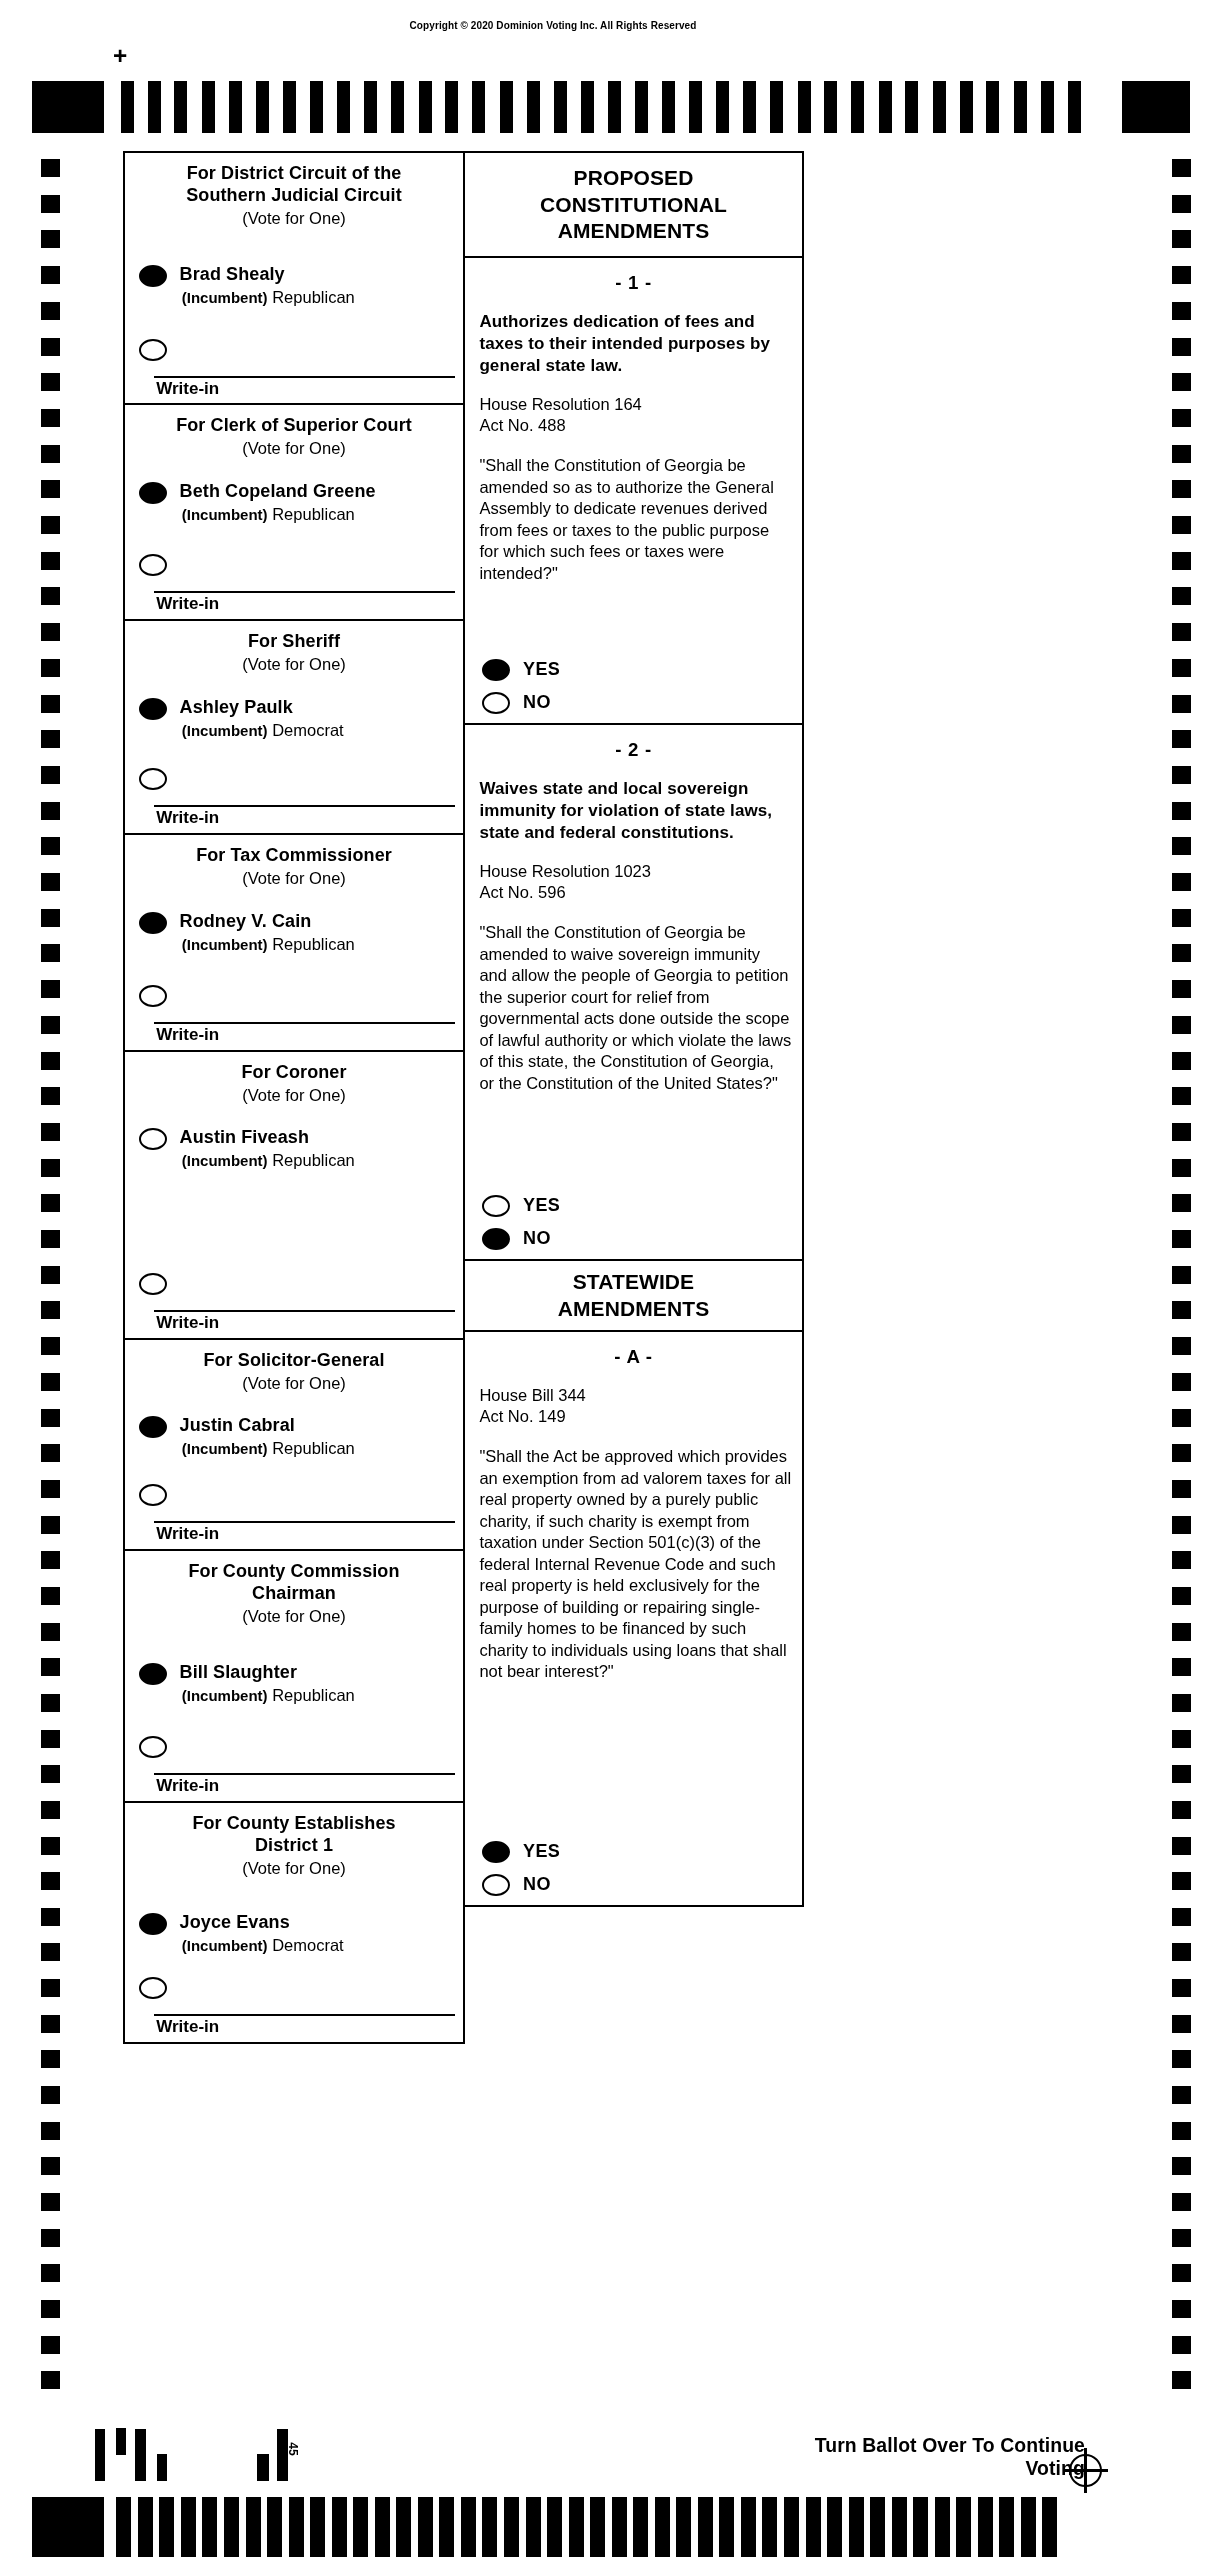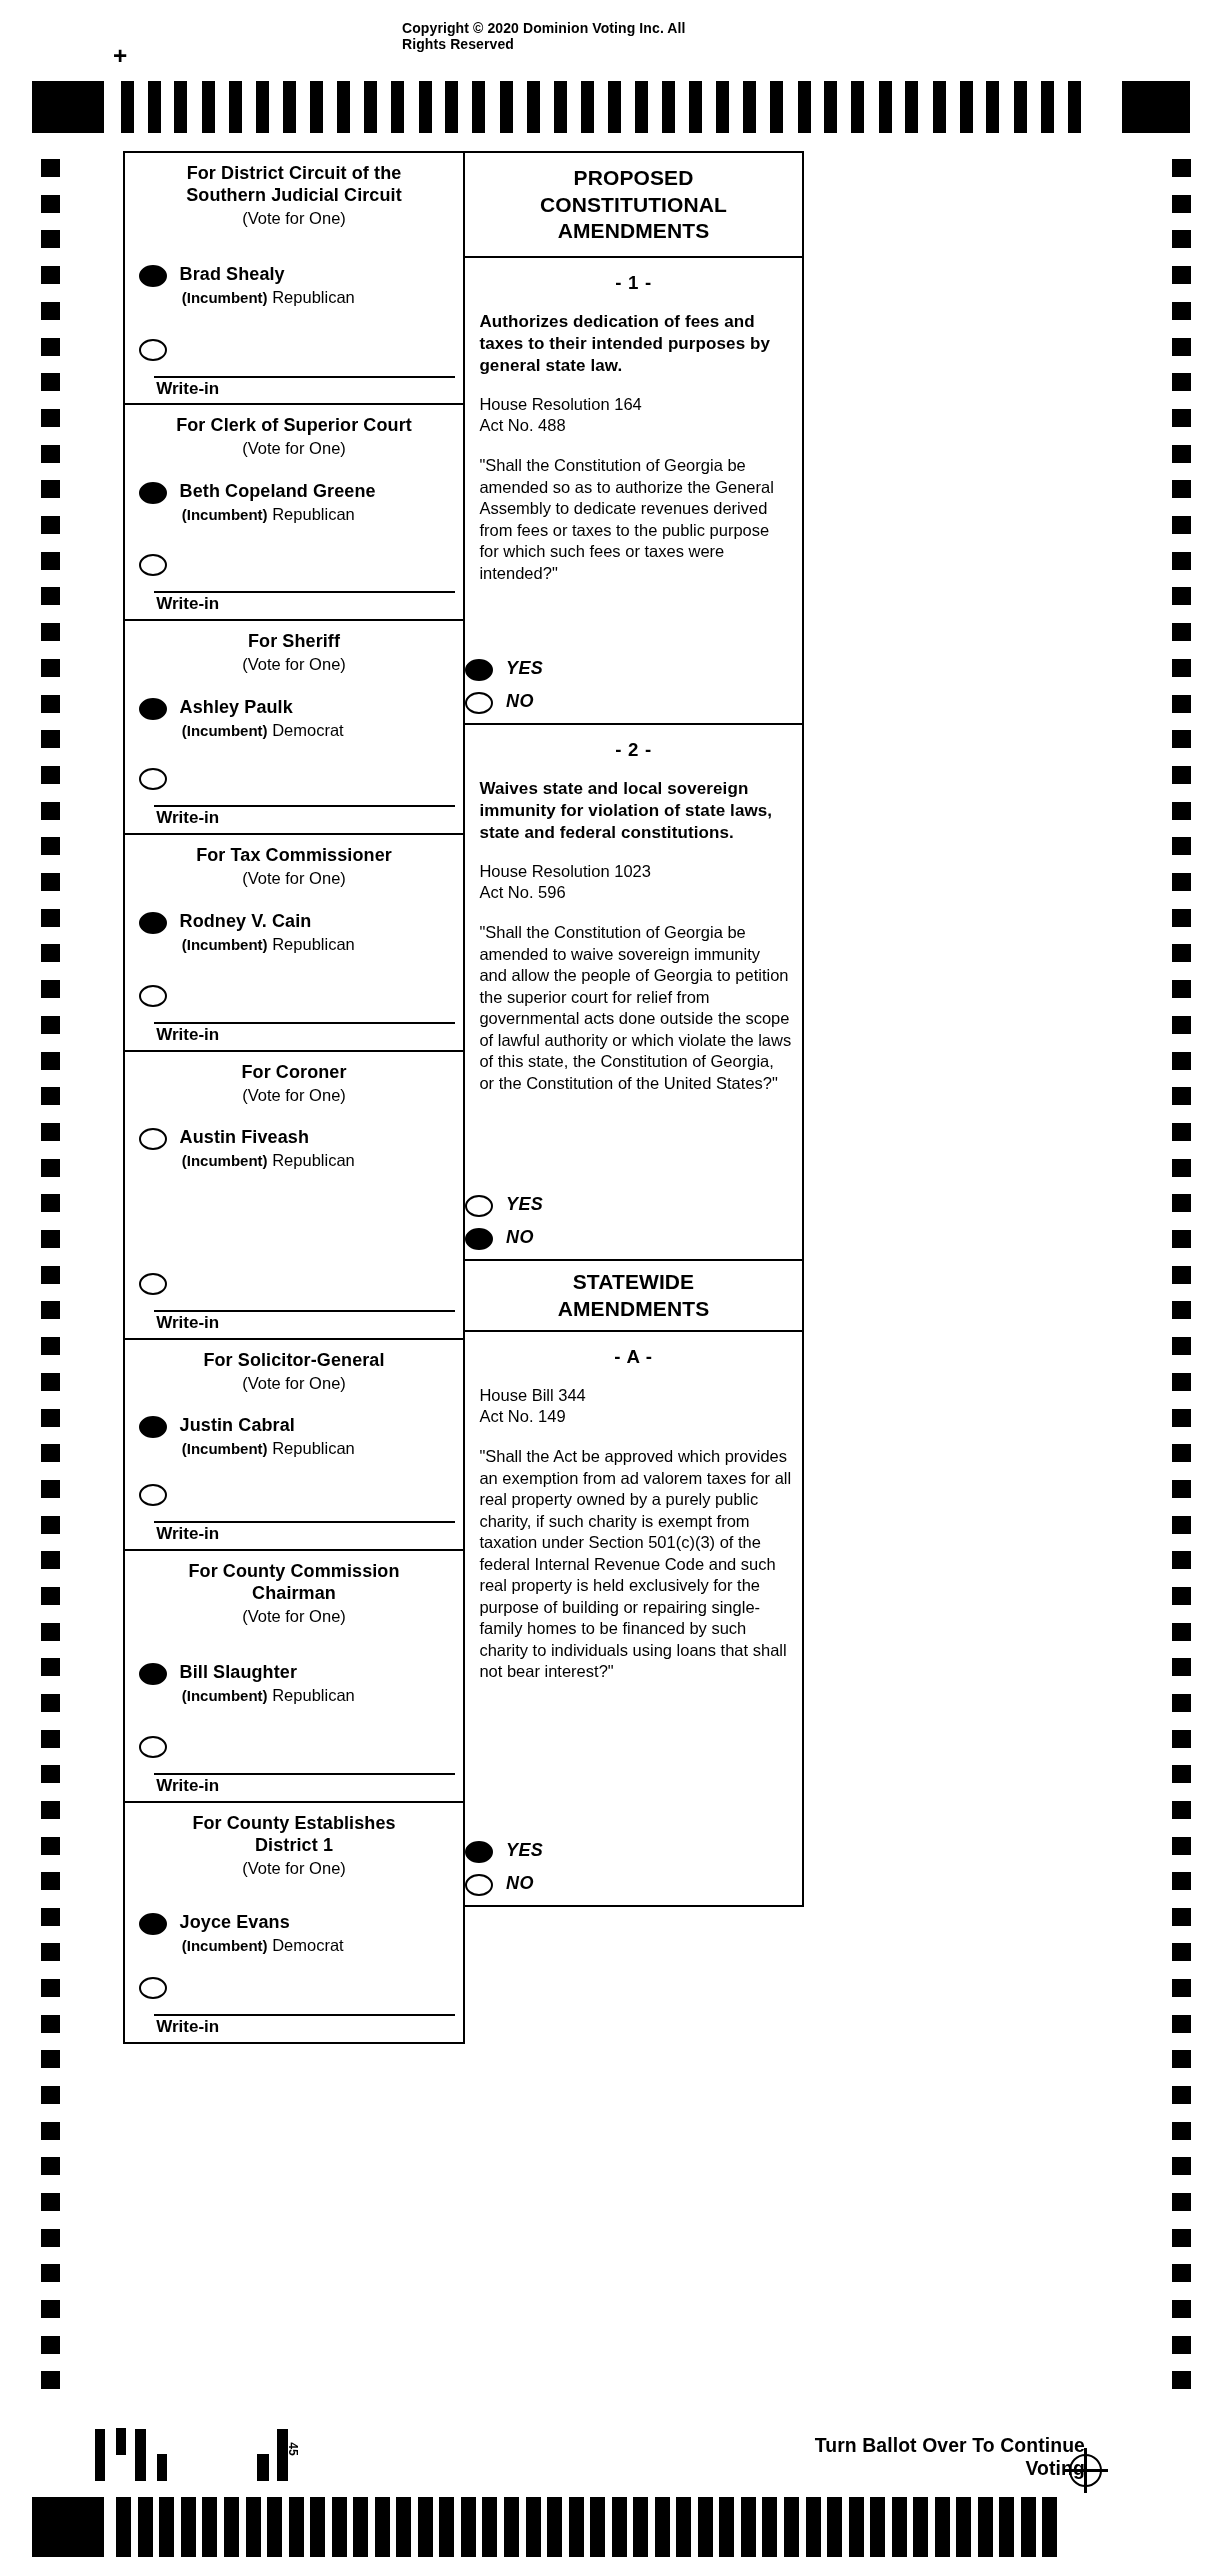"Copyright © 2020 Dominion Voting" .copyright { font-size: 14px -> 10px; text-align: left -> center }
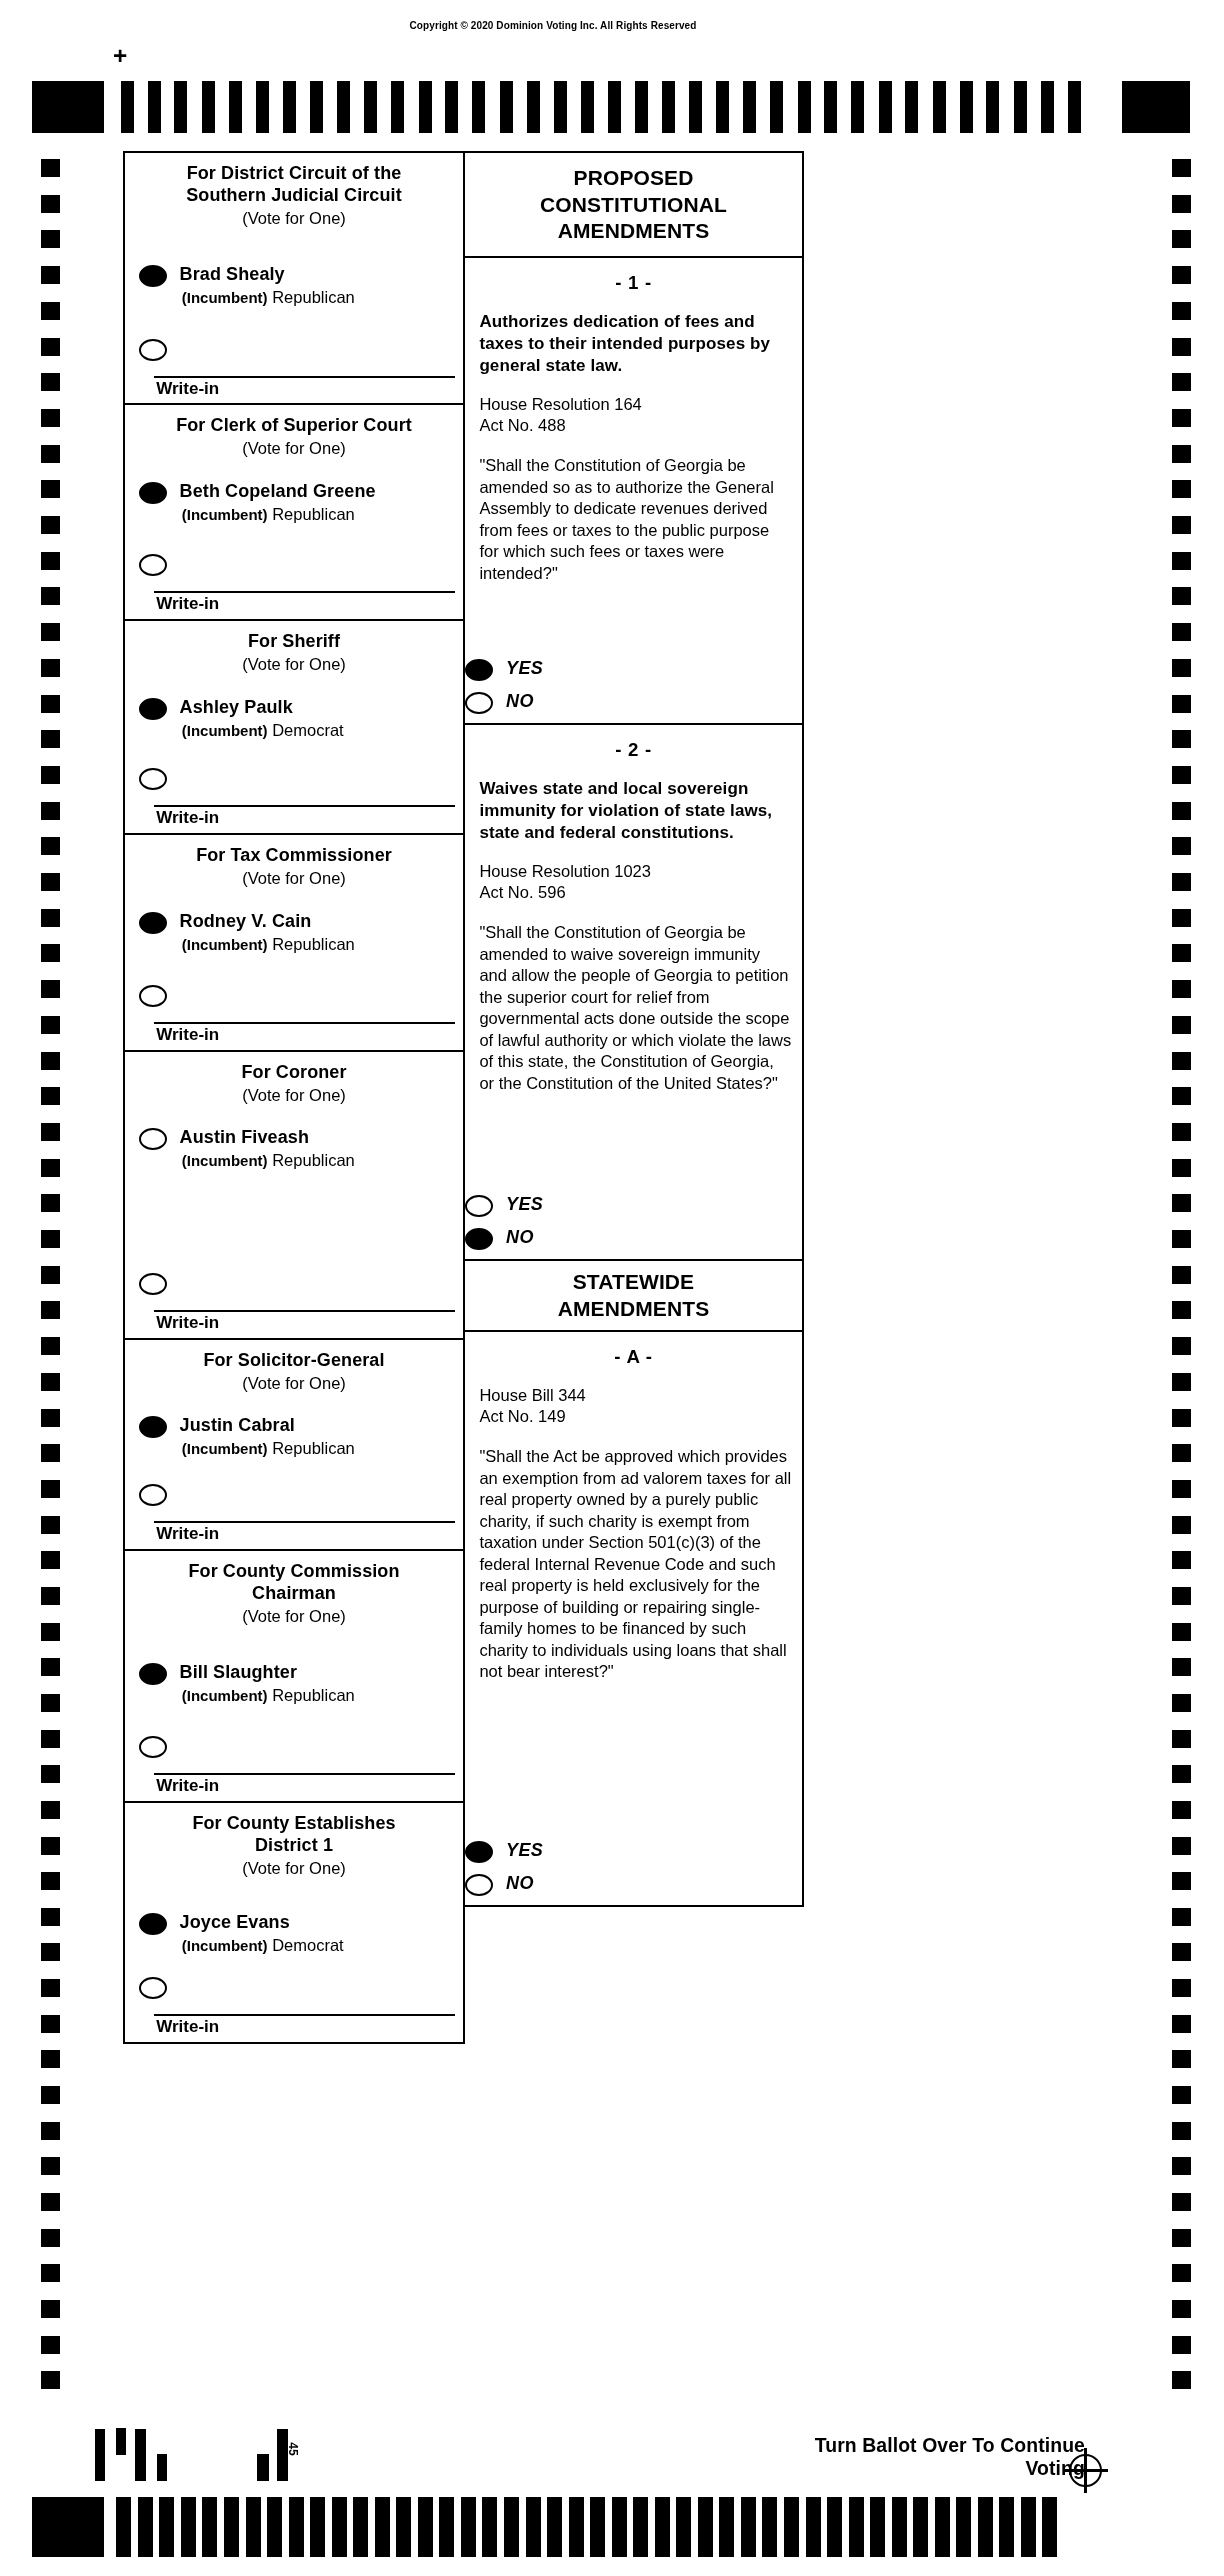"YES" .opt-row { align-items: none -> center; font-style: italic -> none; left: 0 -> 17px }
